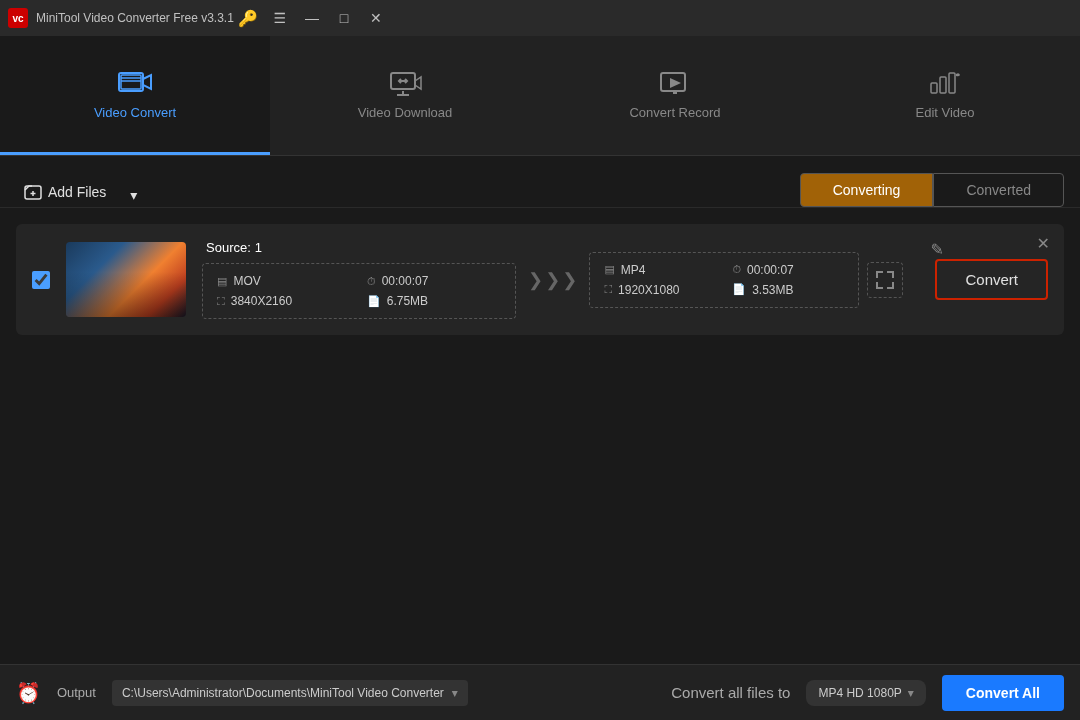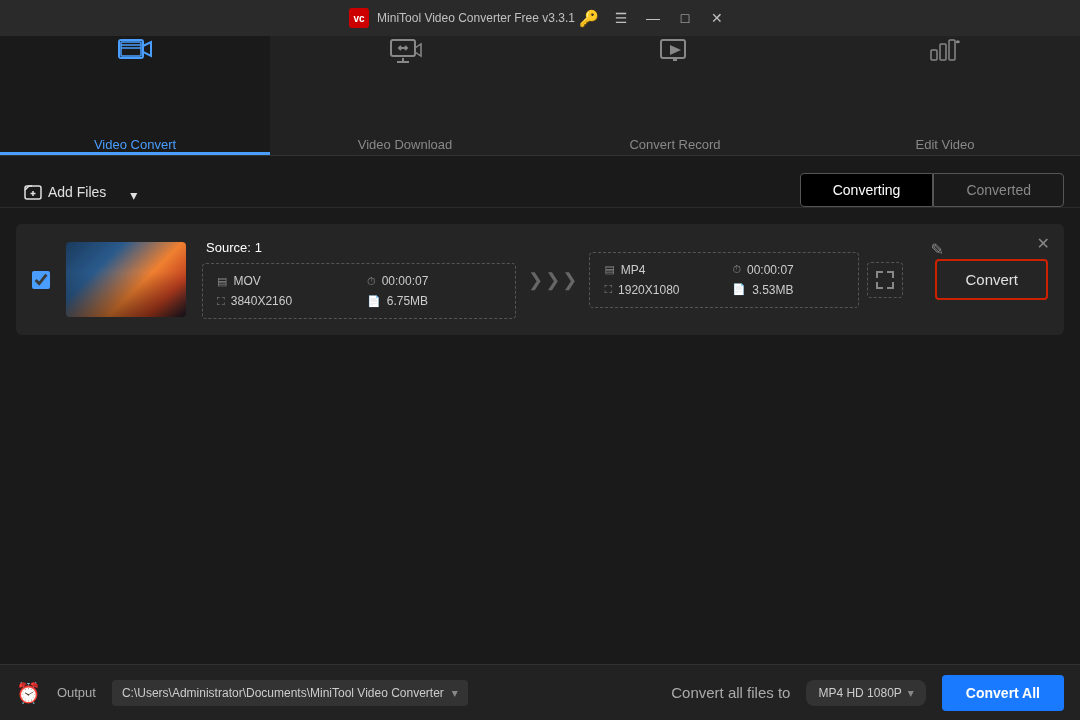"vc" #title-bar { justify-content: center -> flex-start }
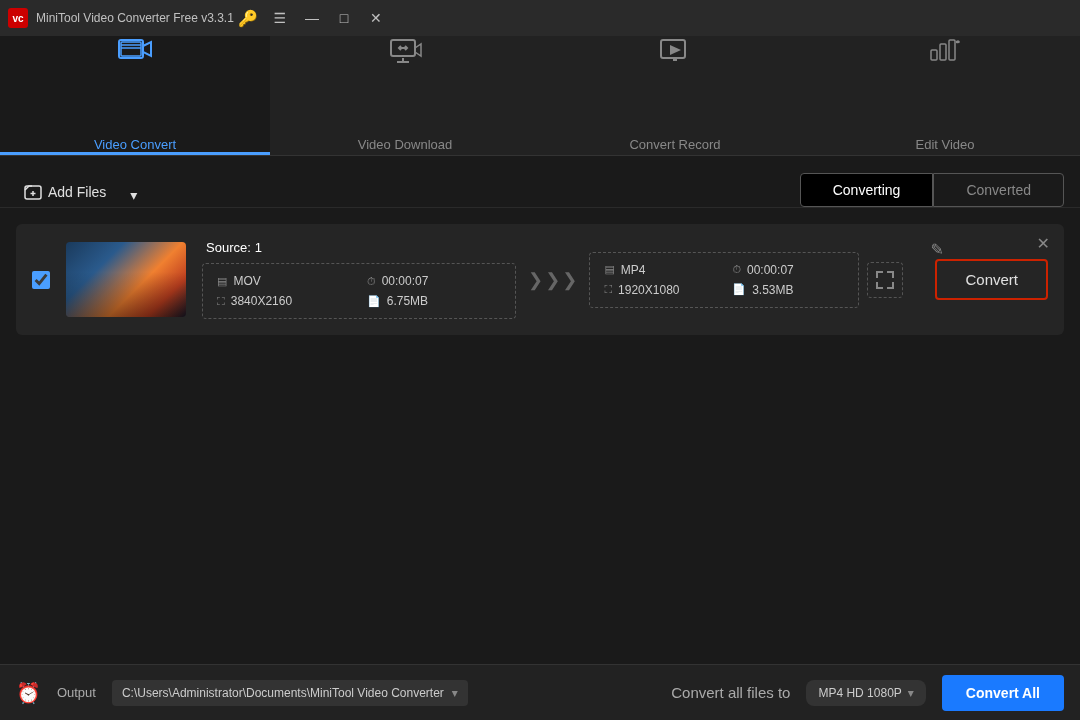"Video Convert" .nav-item { justify-content: space-between -> center }
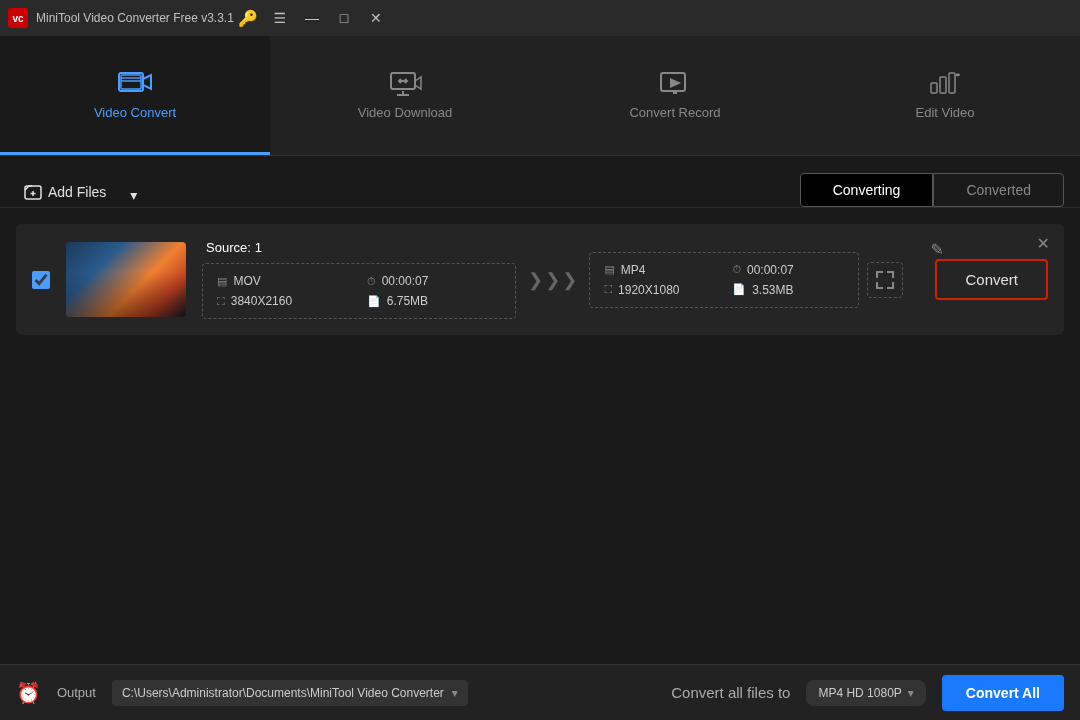"Converting" .tab-btn.active { background: #000000 -> #a16207 }
